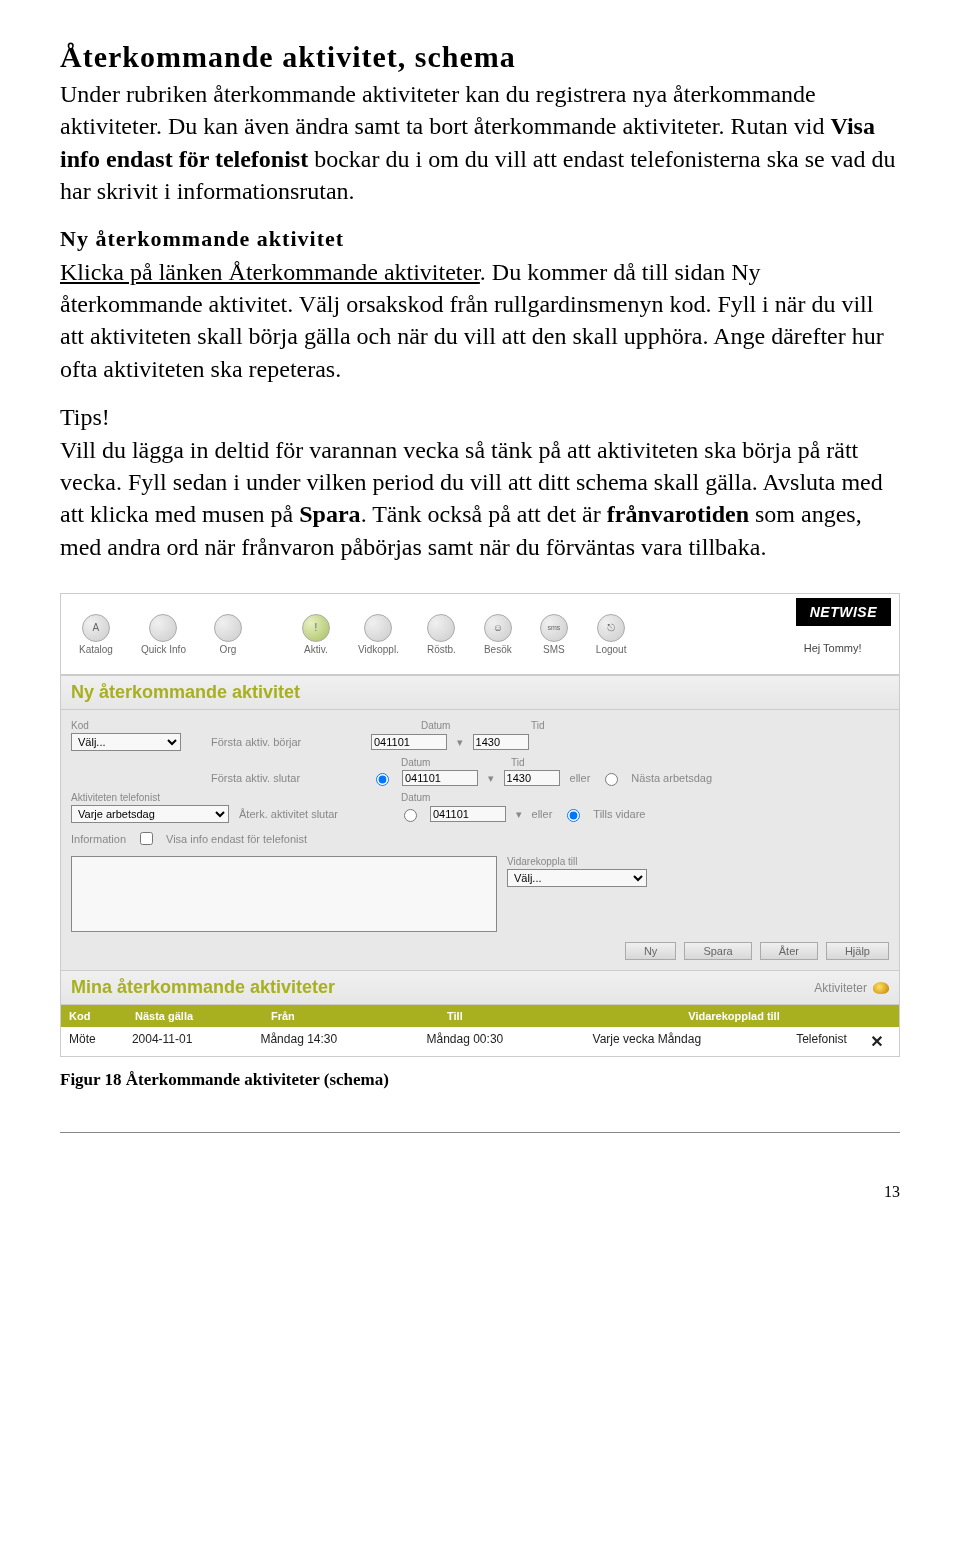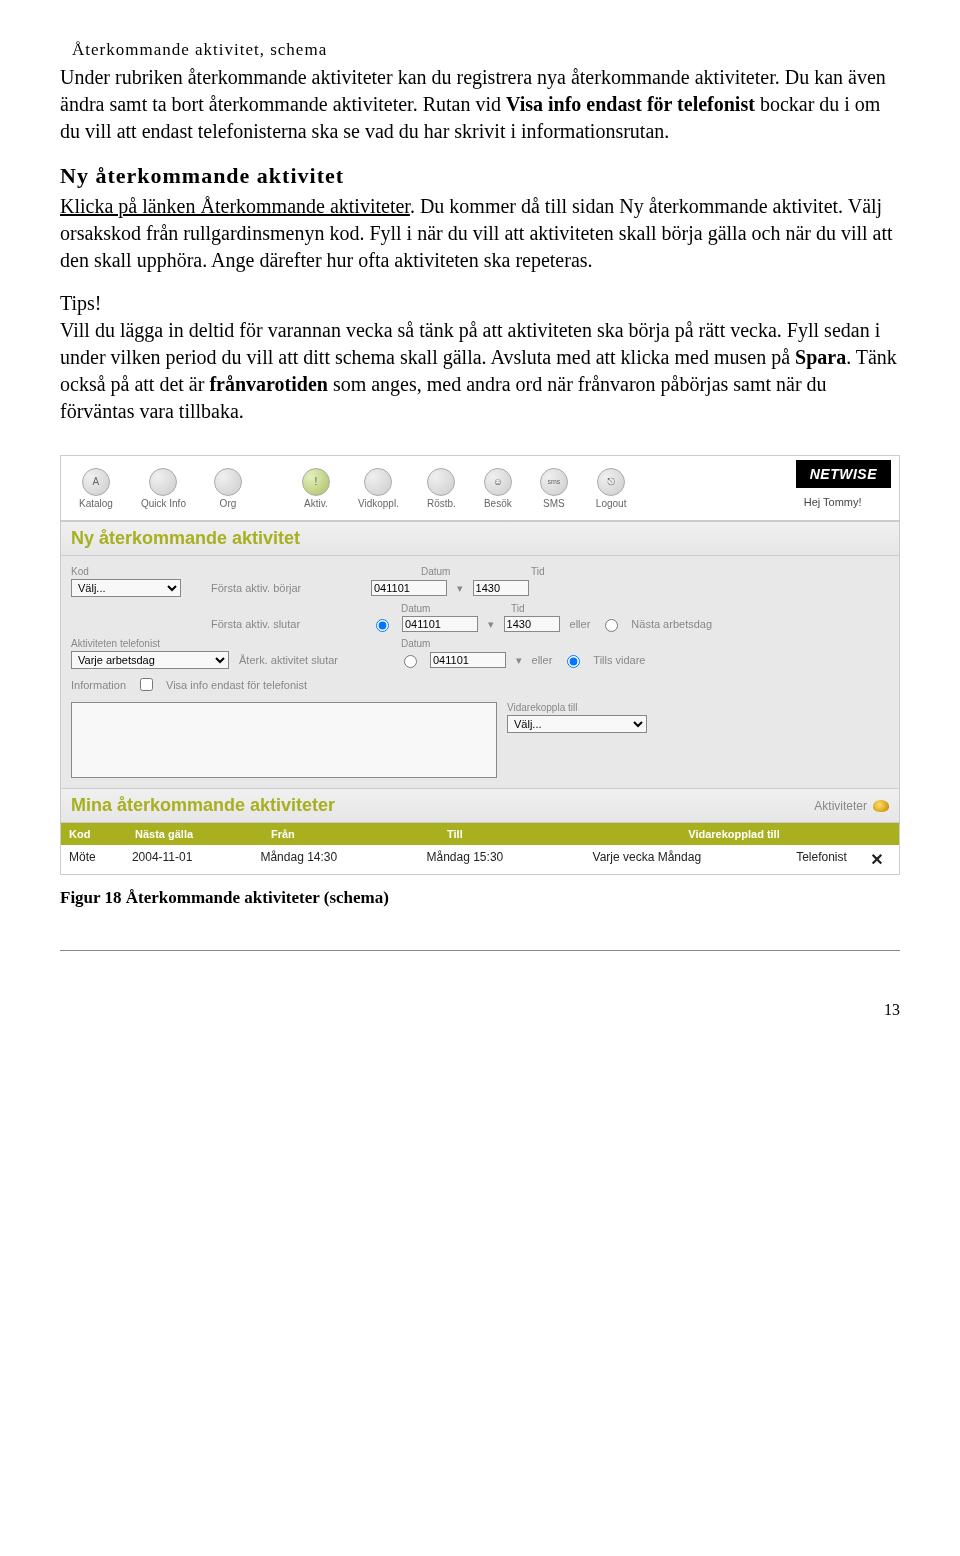"Återkommande aktivitet, schema" h1 { font-size: 17px -> 30px; font-weight: normal -> bold; margin: 0 0 4px 12px -> 0 0 4px 0 }
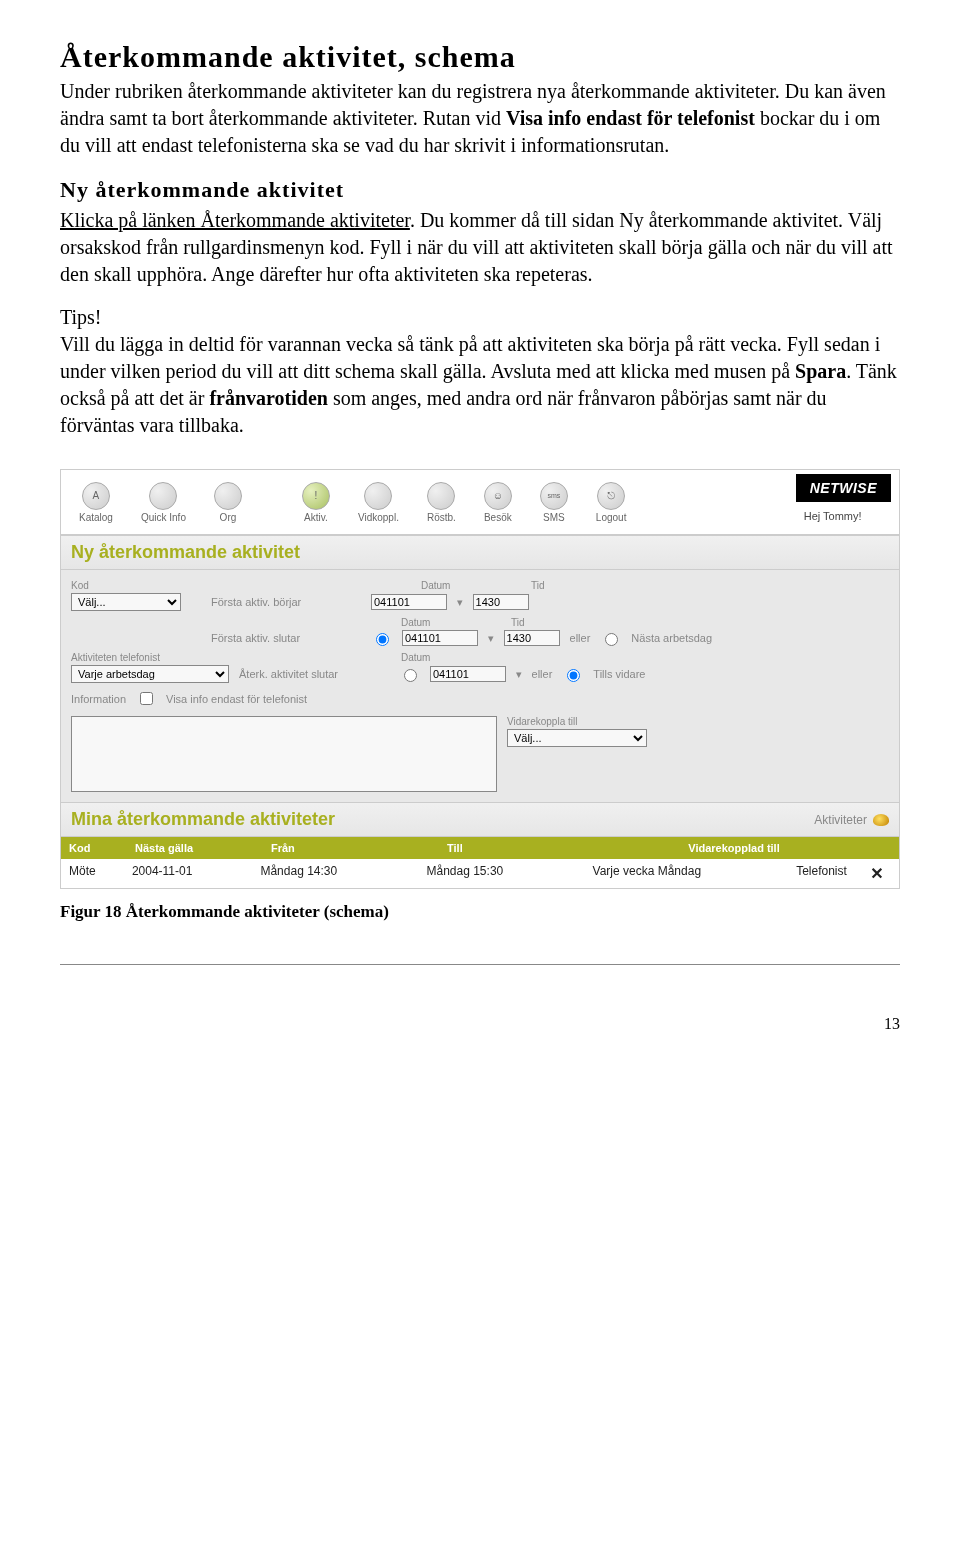"Under rubriken återkommande aktiviteter" p { font-size: 20px -> 24px }
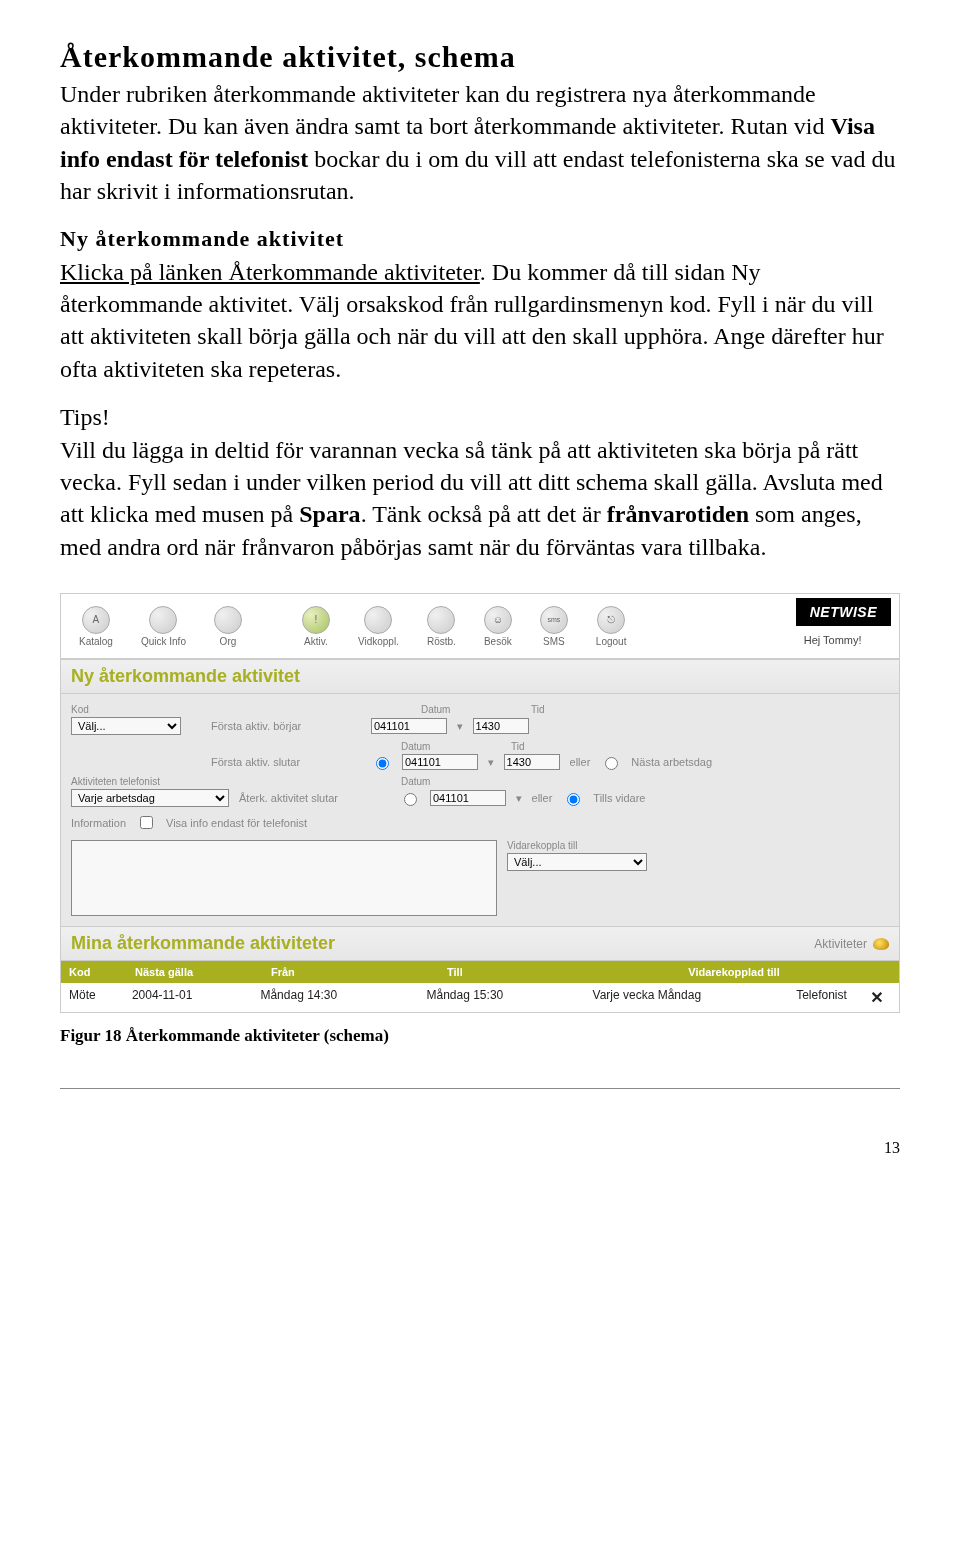"Hej Tommy!" .hej { padding: 8px 8px -> 16px 8px }
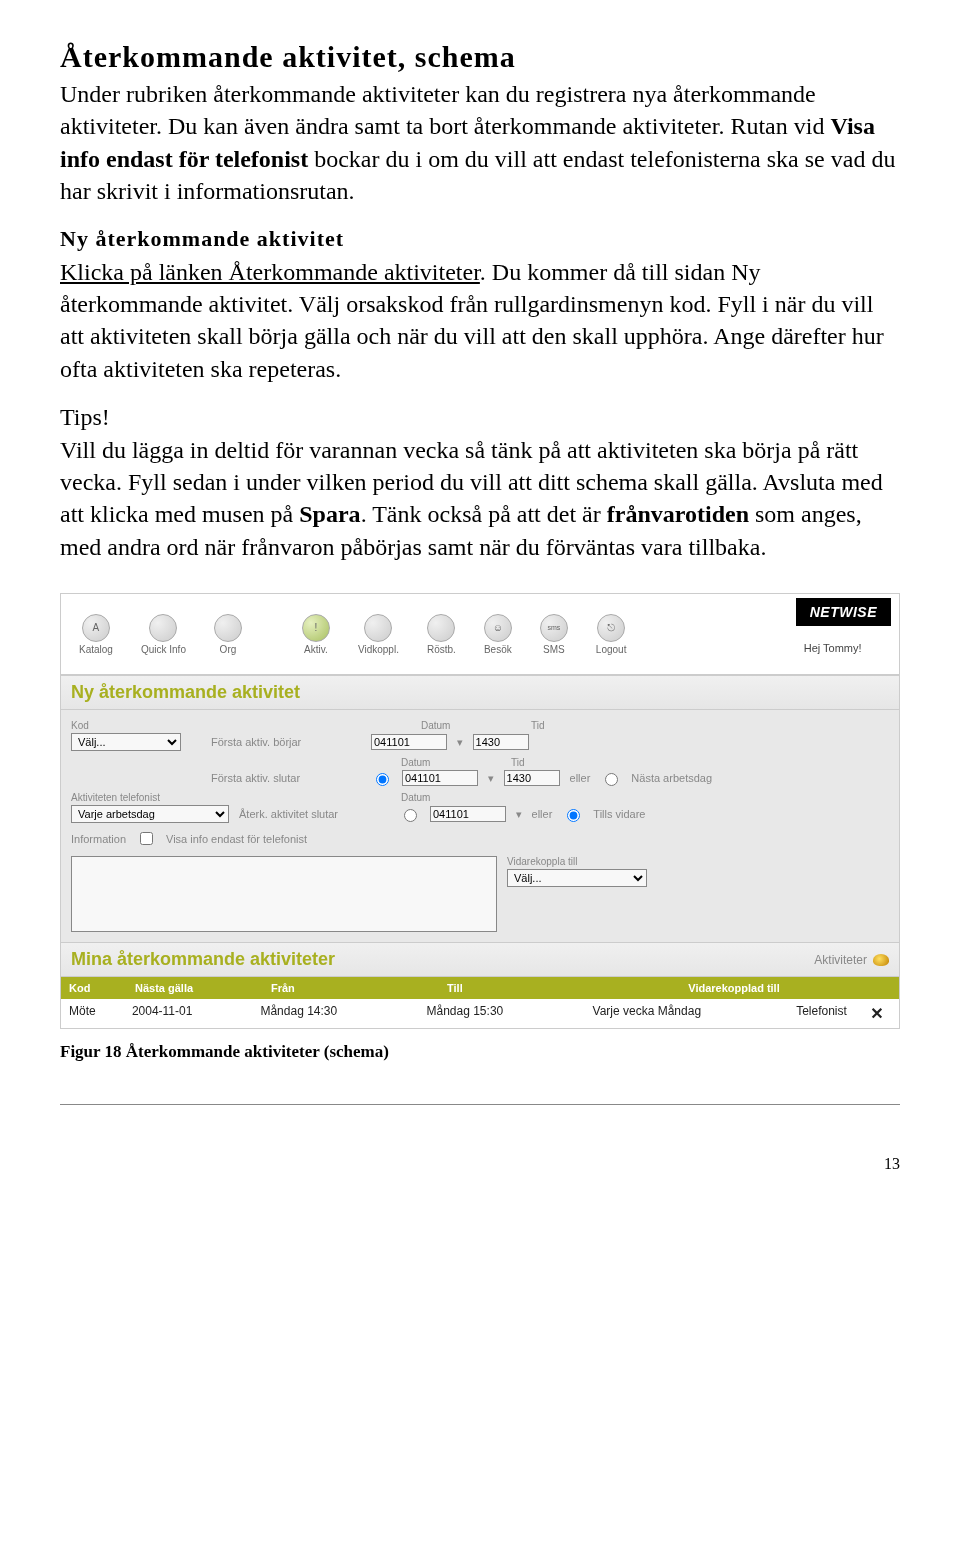"Ny" div.btn-row { html: none -> <div> <button>Ny</button> <button>Spara</button> <button>Åter</button> <button>Hjälp</button> </div> }
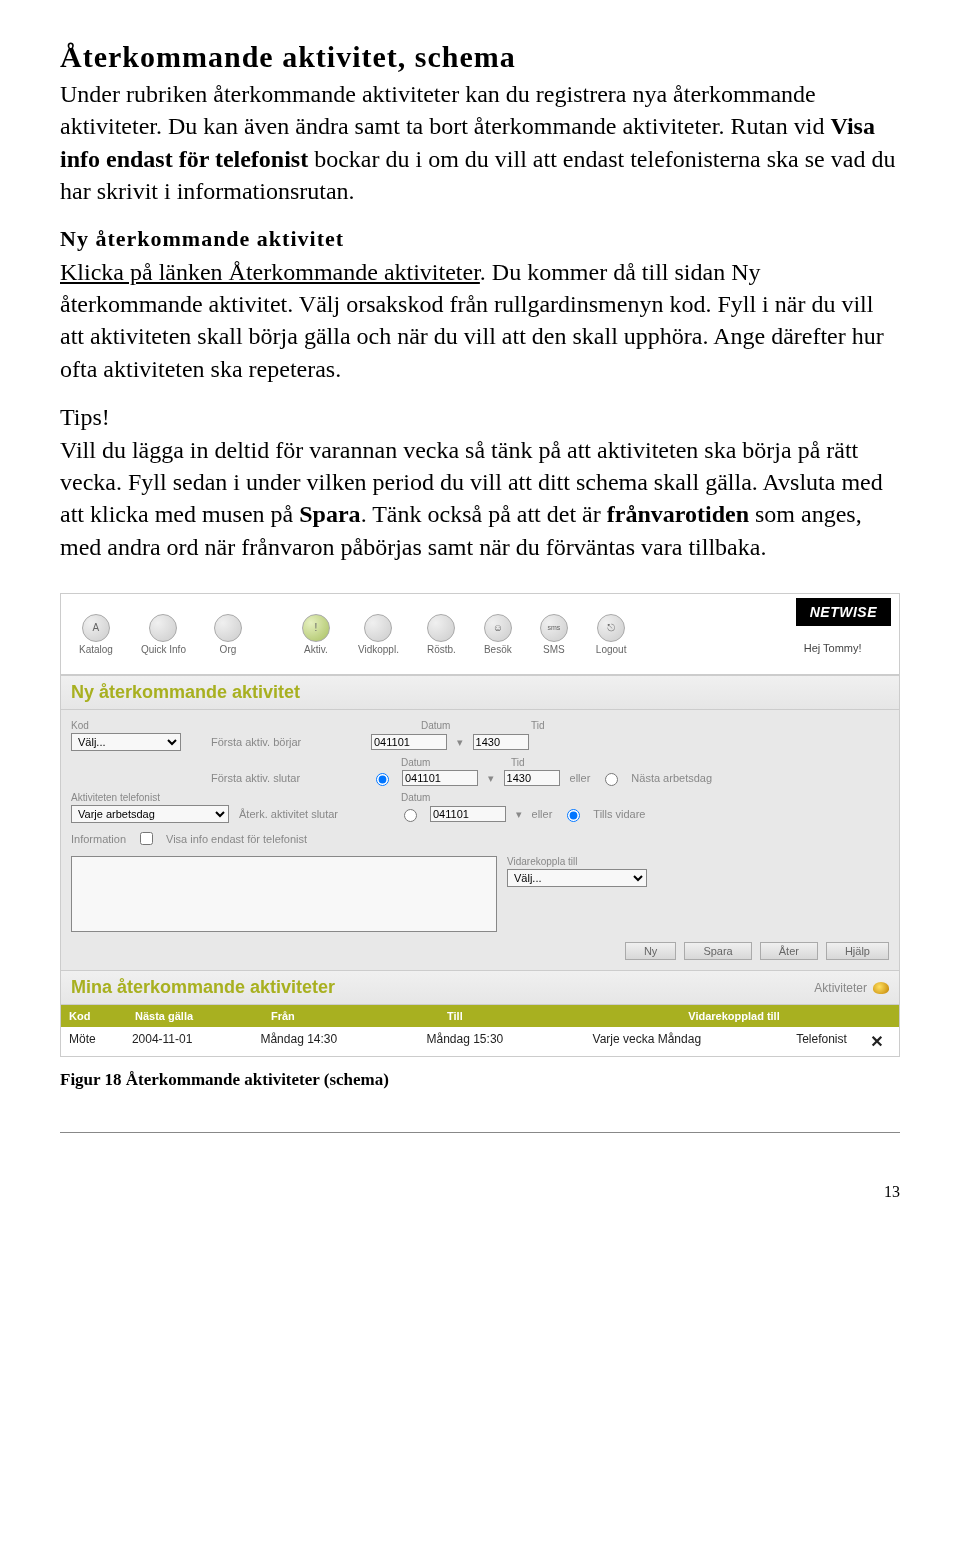"Måndag 15:30" div.c-till { text: 15:30 -> 00:30 }
